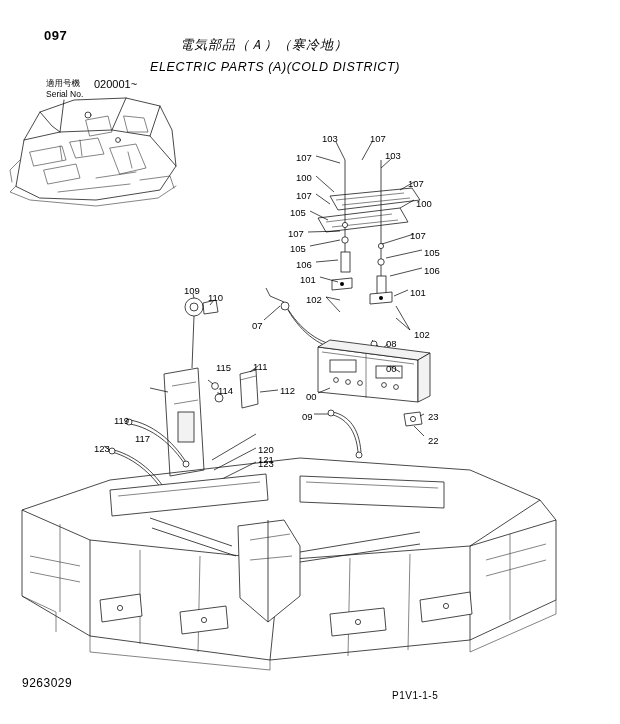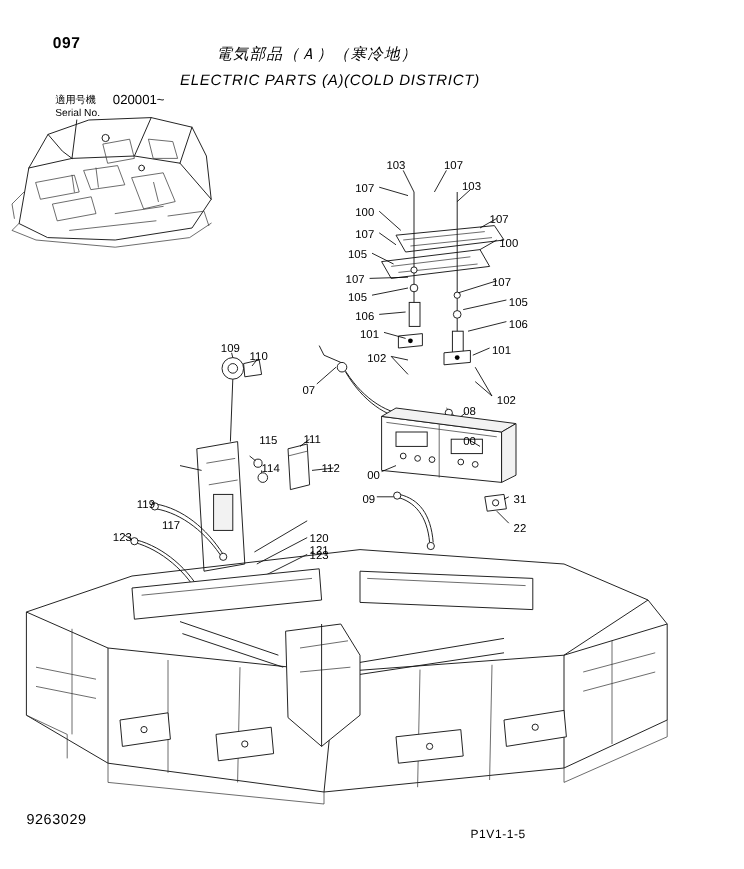"112" div.callout { left: 268px -> 280px }
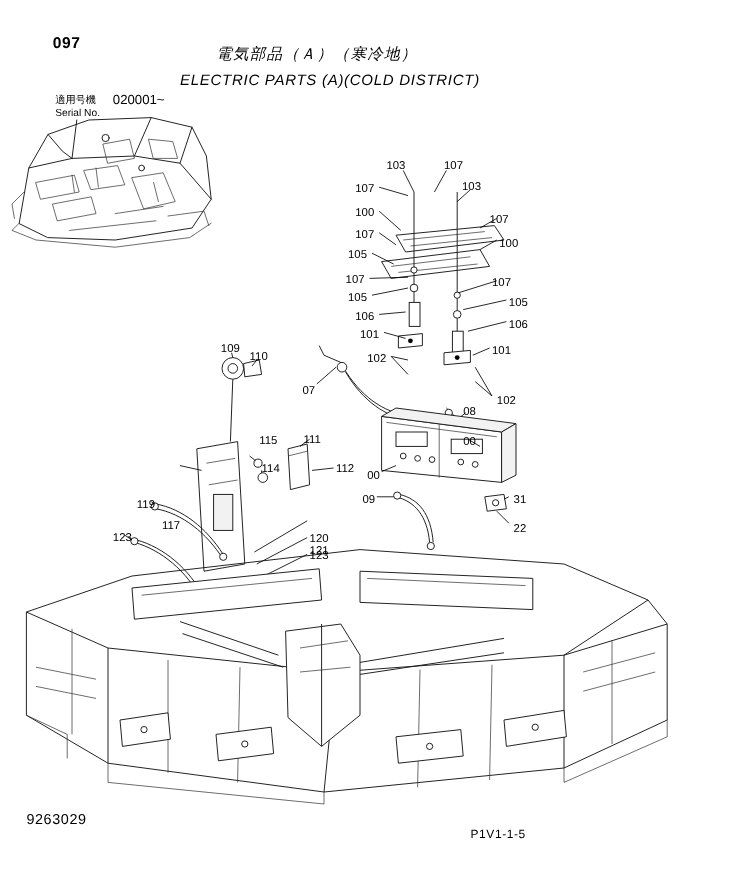"31" div.callout { text: 31 -> 23 }
